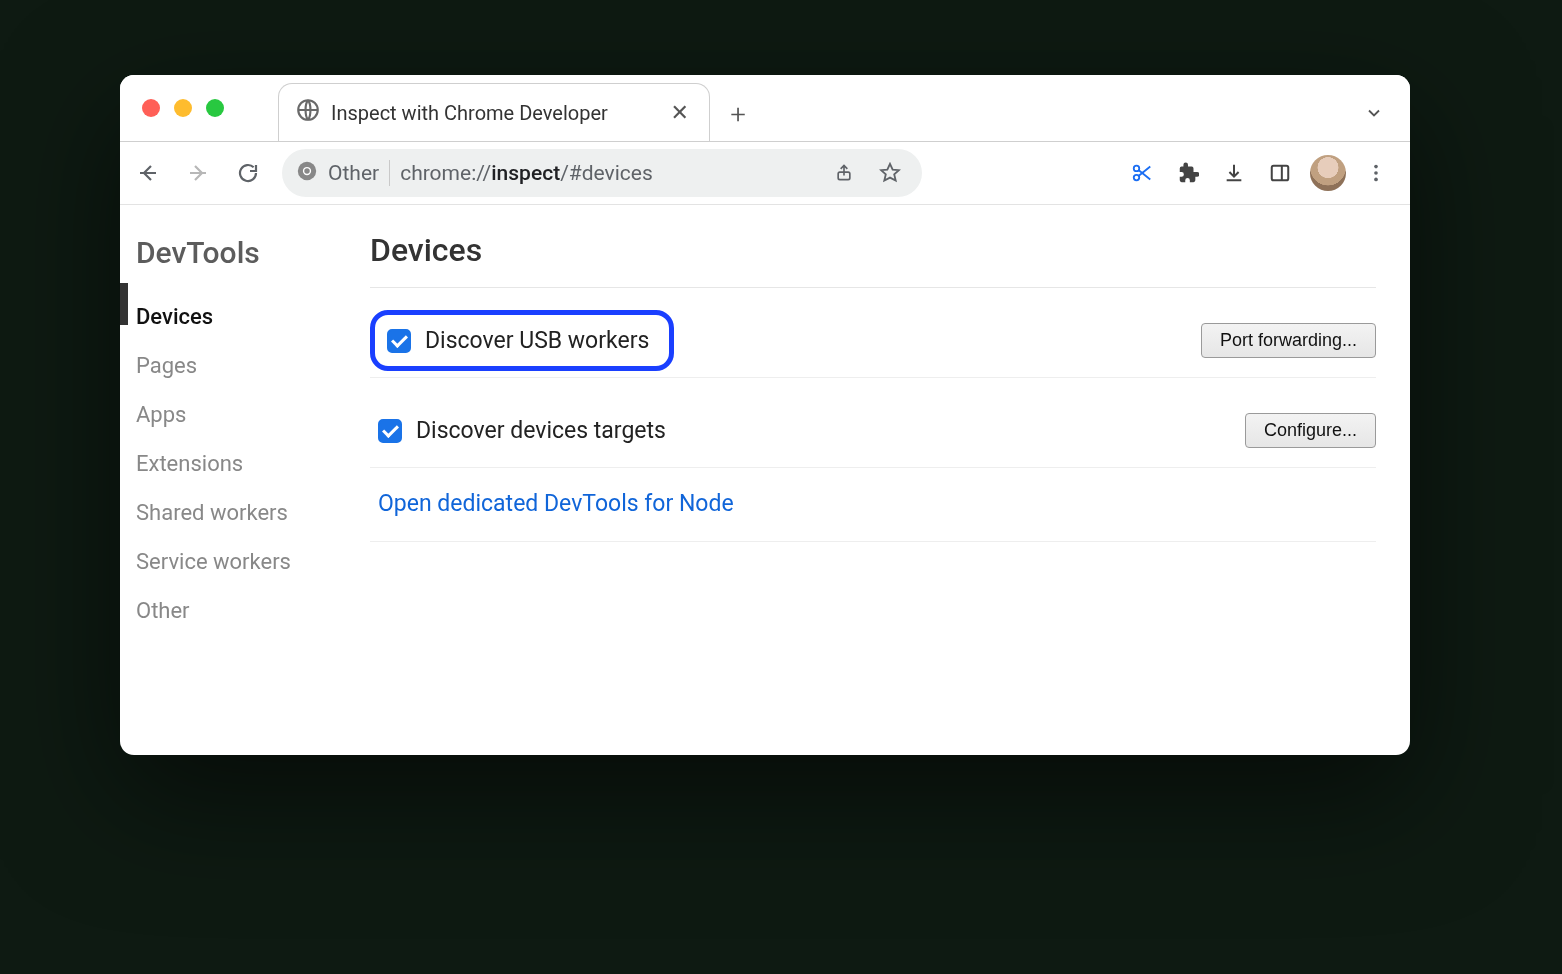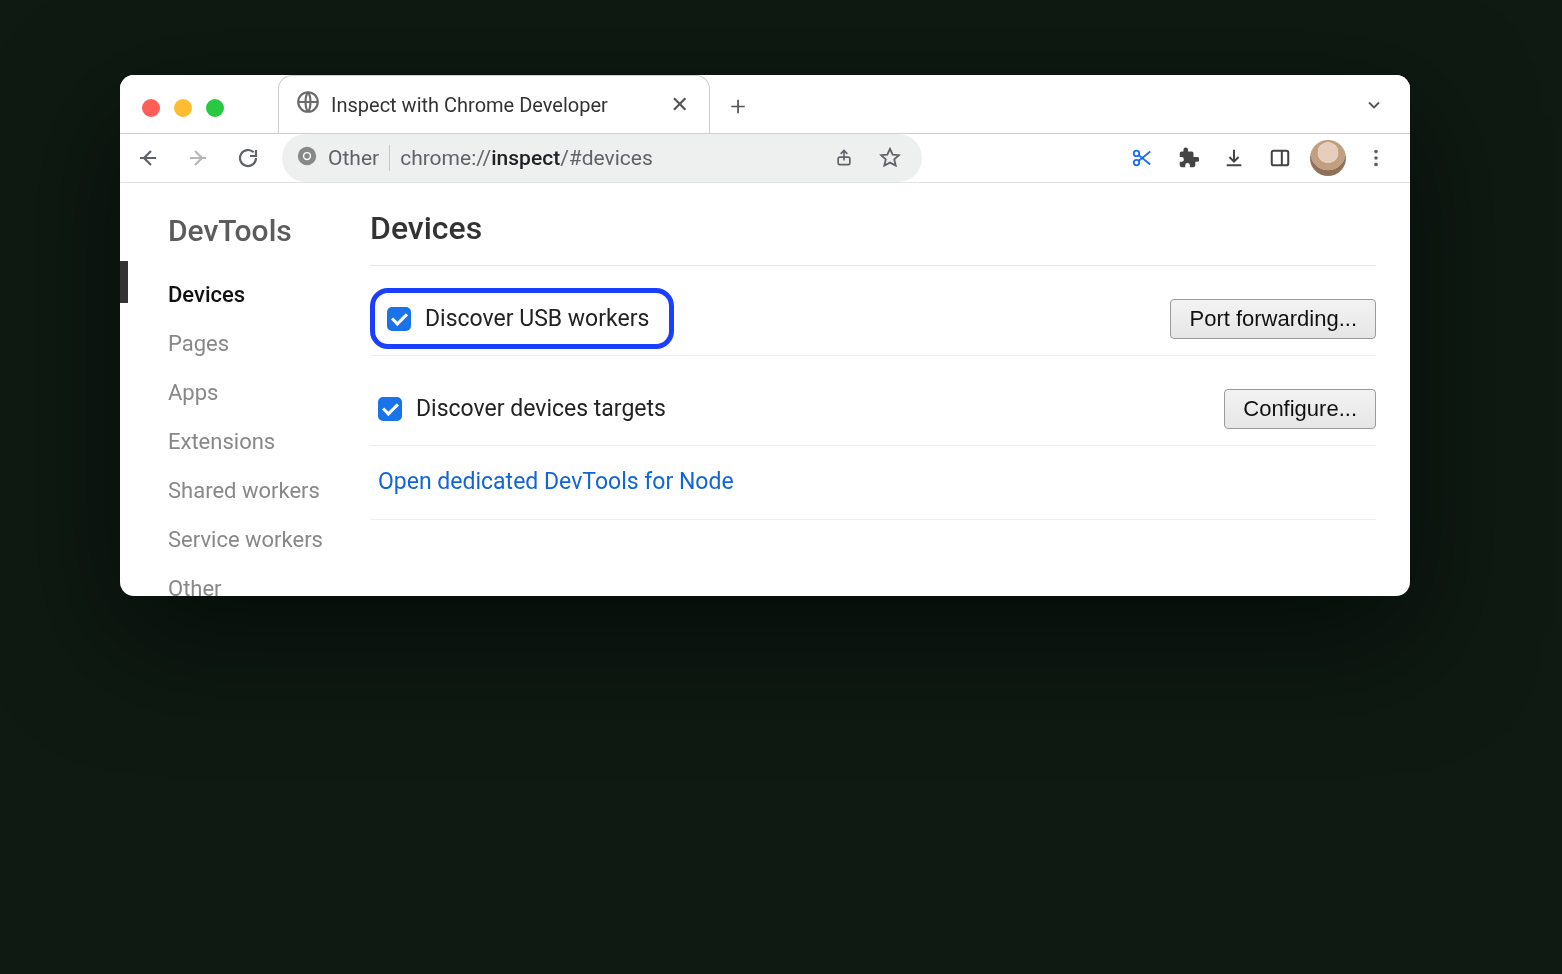"Inspect with Chrome Developer" .window { height: 521px -> 680px }
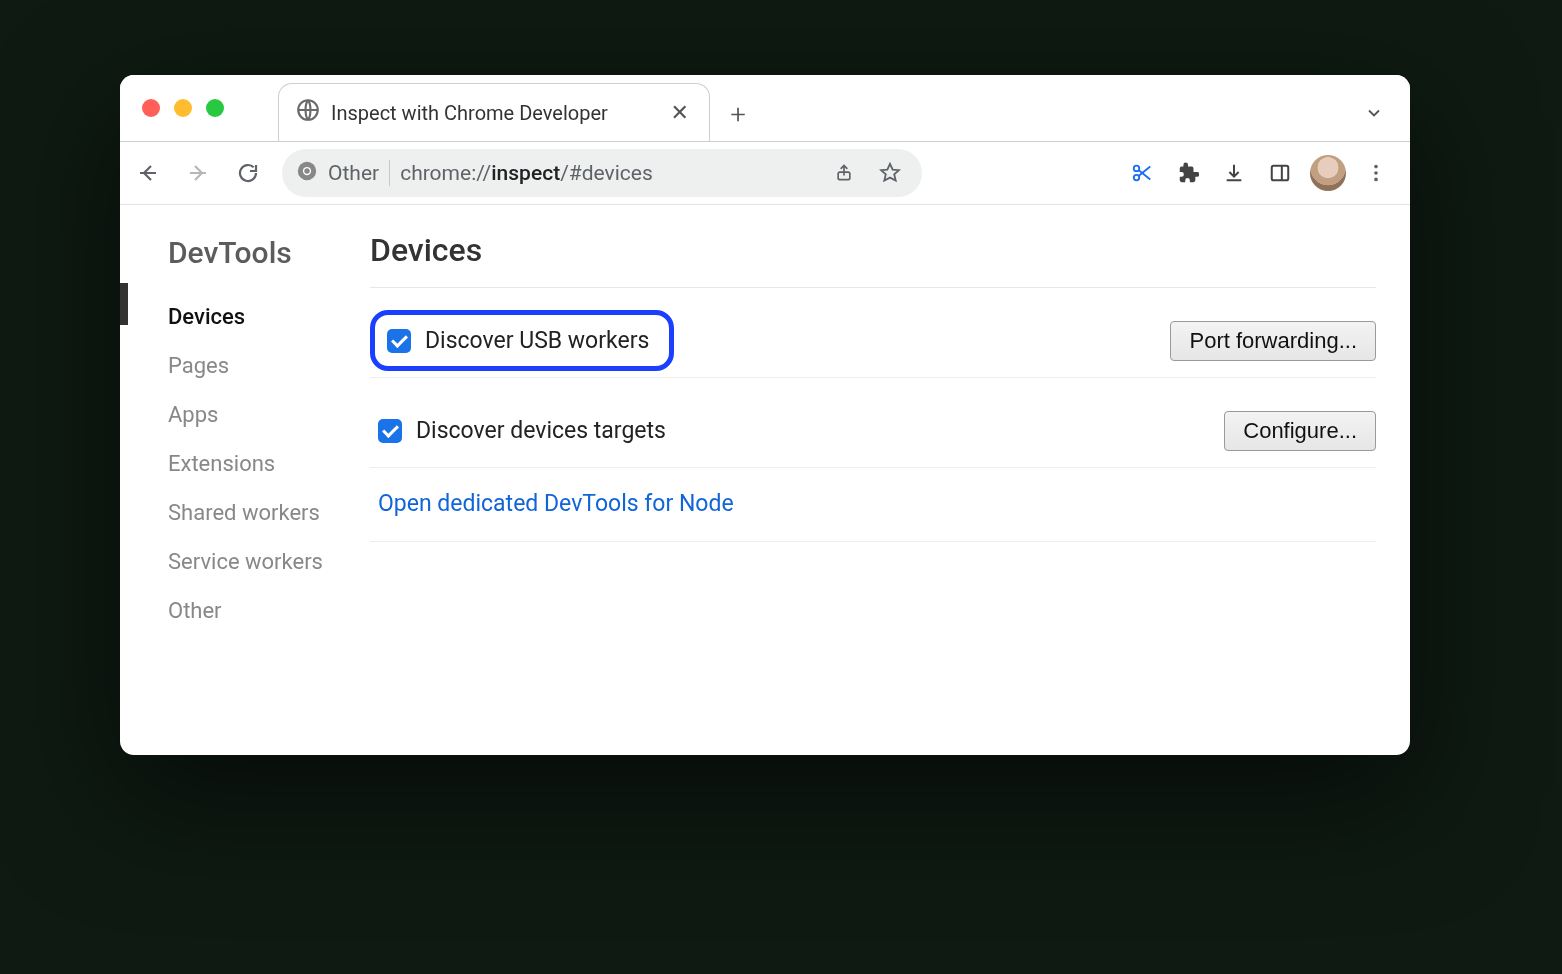"DevTools" .sidebar { padding: 30px 0 0 48px -> 30px 0 0 16px }
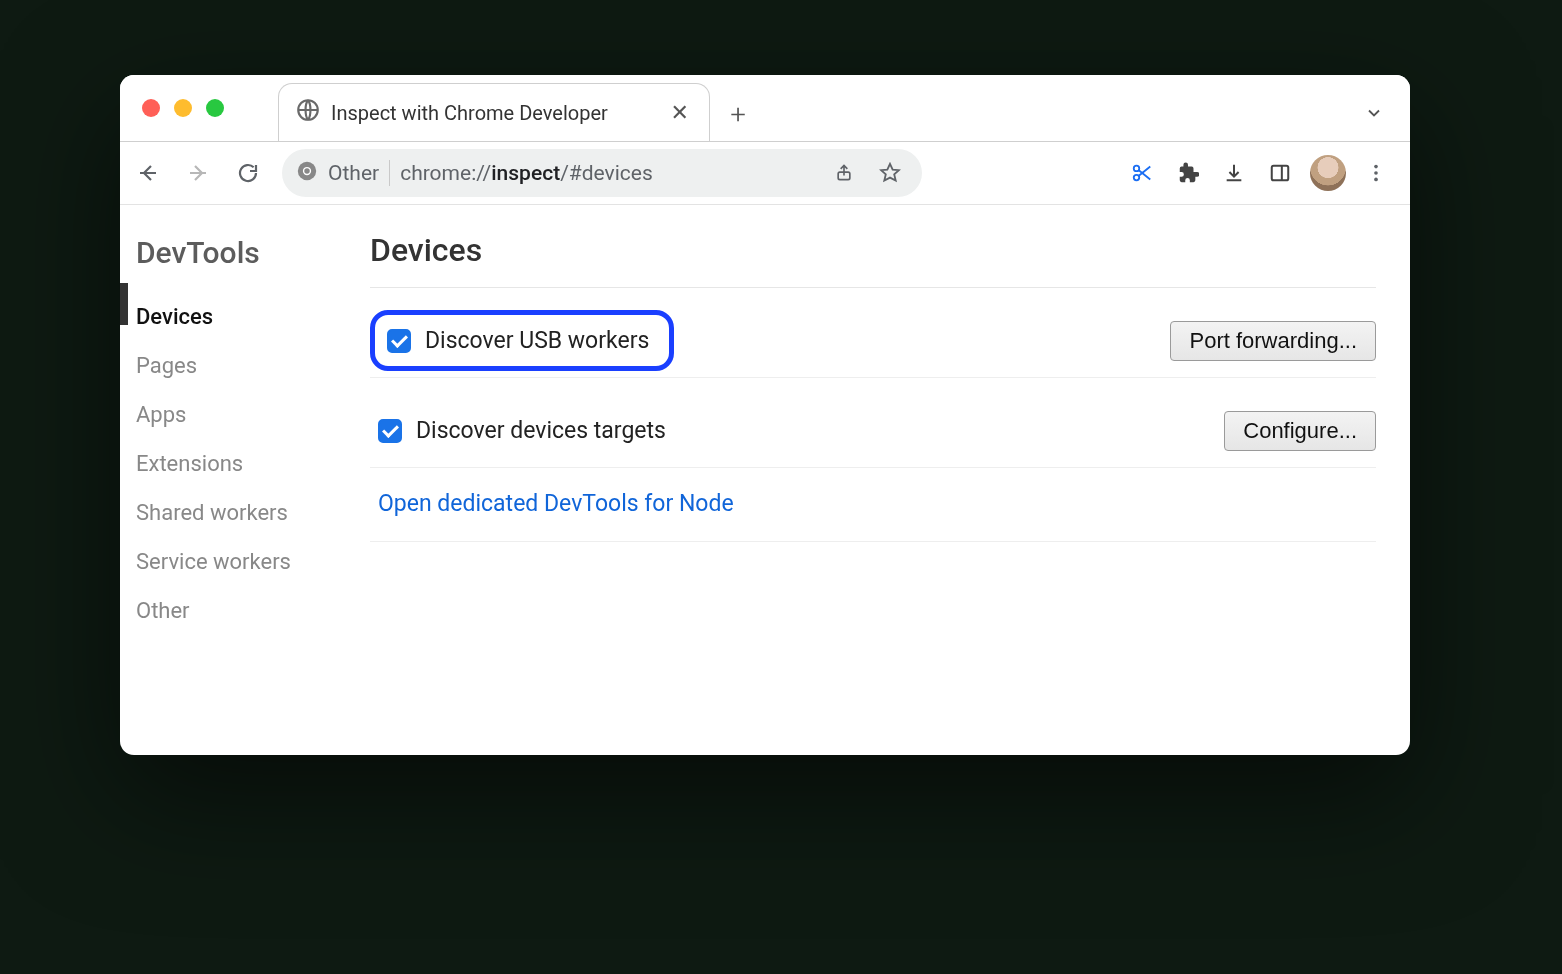"Port forwarding..." .btn { font-size: 22px -> 18px }
